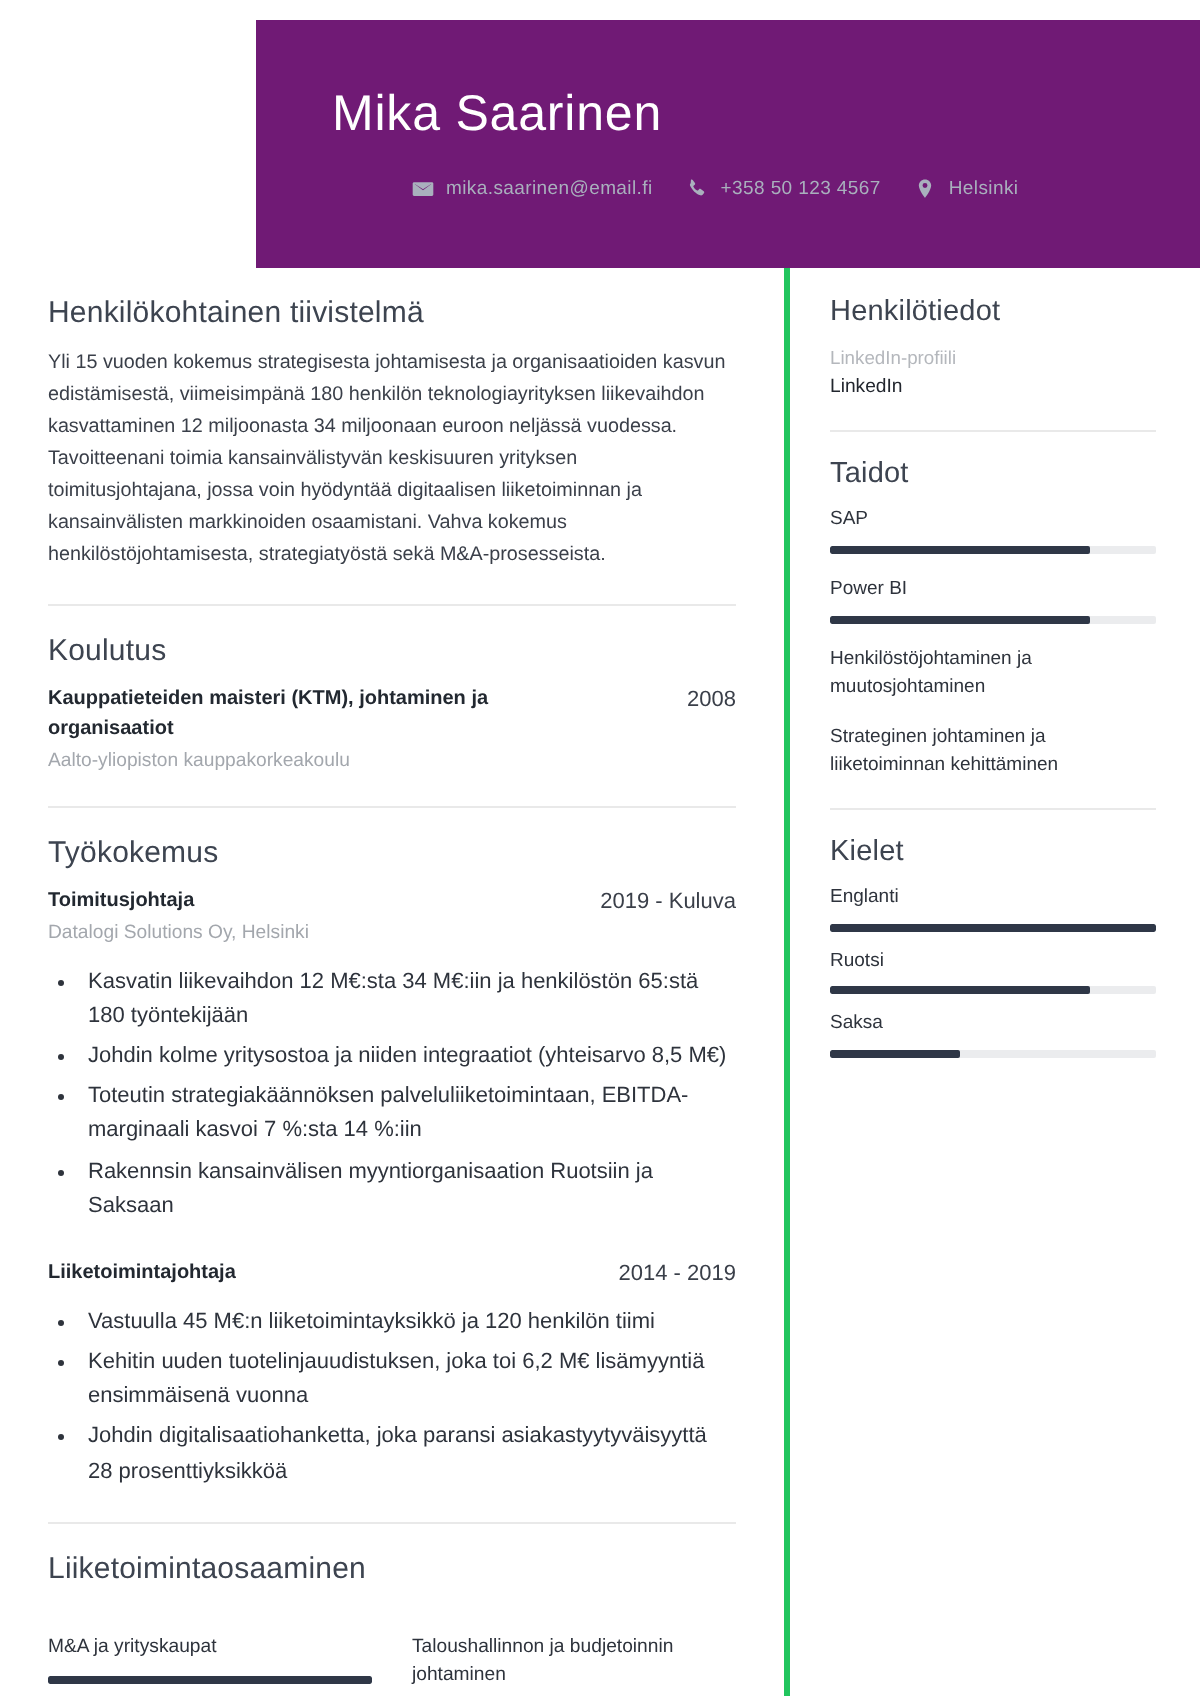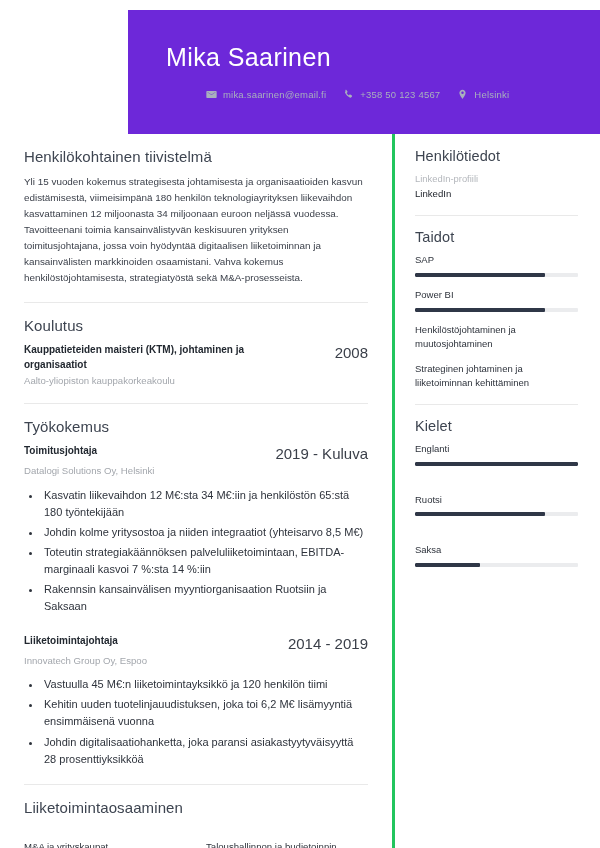"Mika Saarinen" div.header { background: #6d28d9 -> #701a75 }
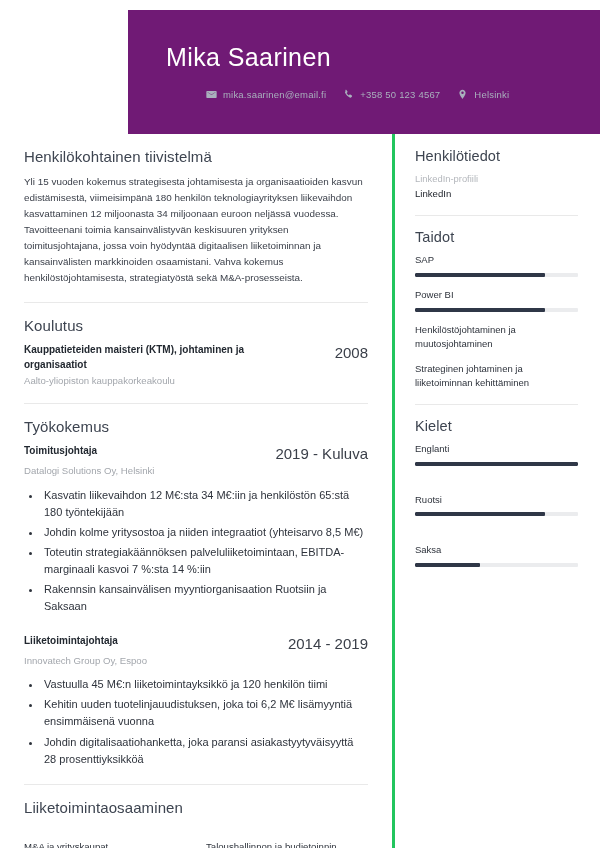"2008" .entry-date { font-size: 15px -> 11px }
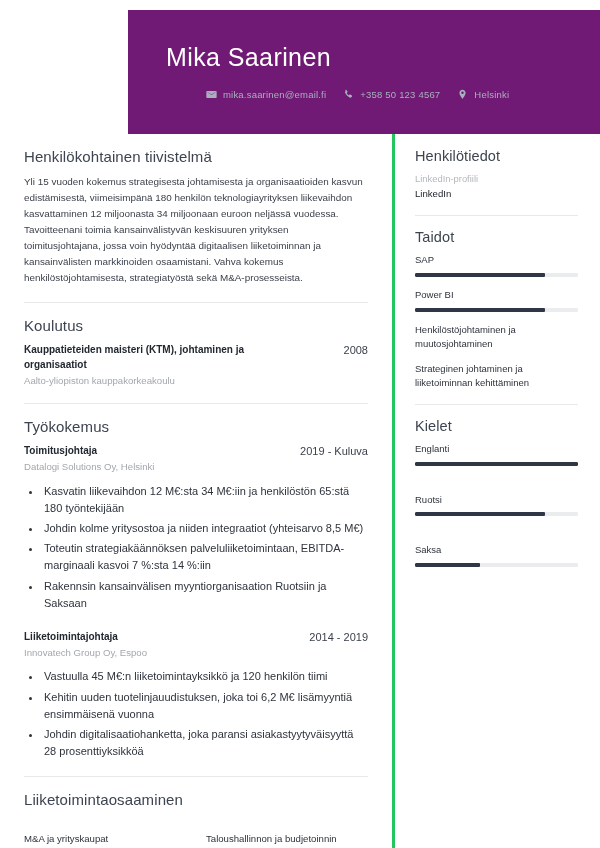"Englanti" .lang-row { margin-bottom: 27px -> 8px }
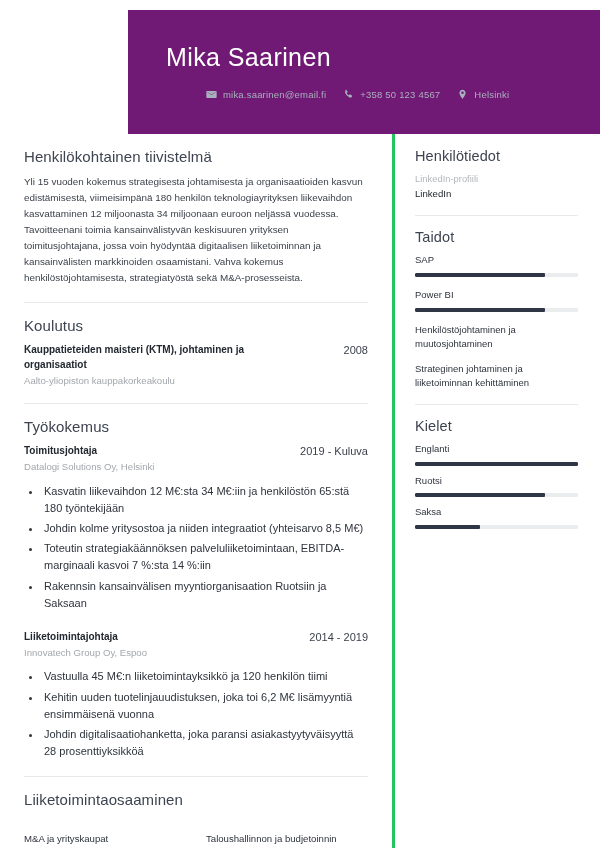"Innovatech Group Oy, Espoo" div.entry-sub { html: <div>Innovatech Group Oy, Espoo</div> -> none }
